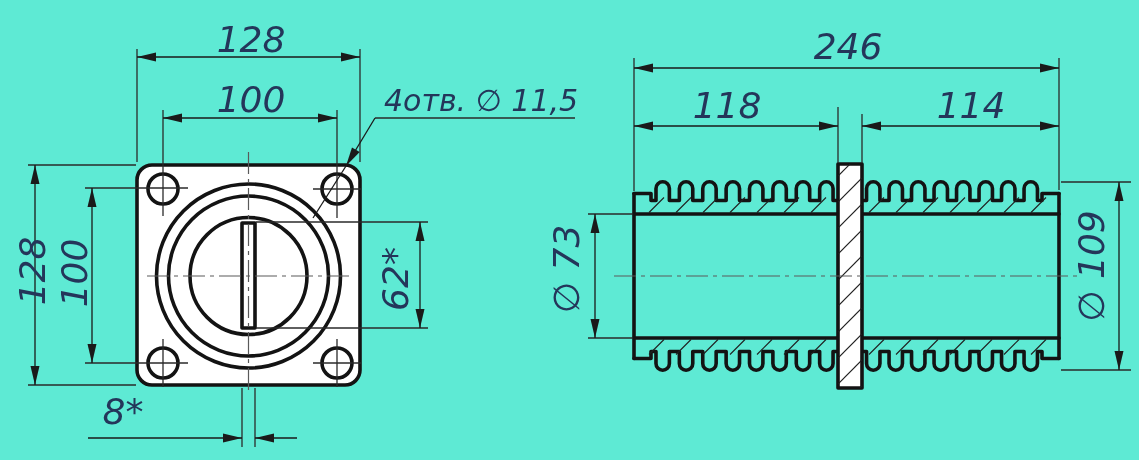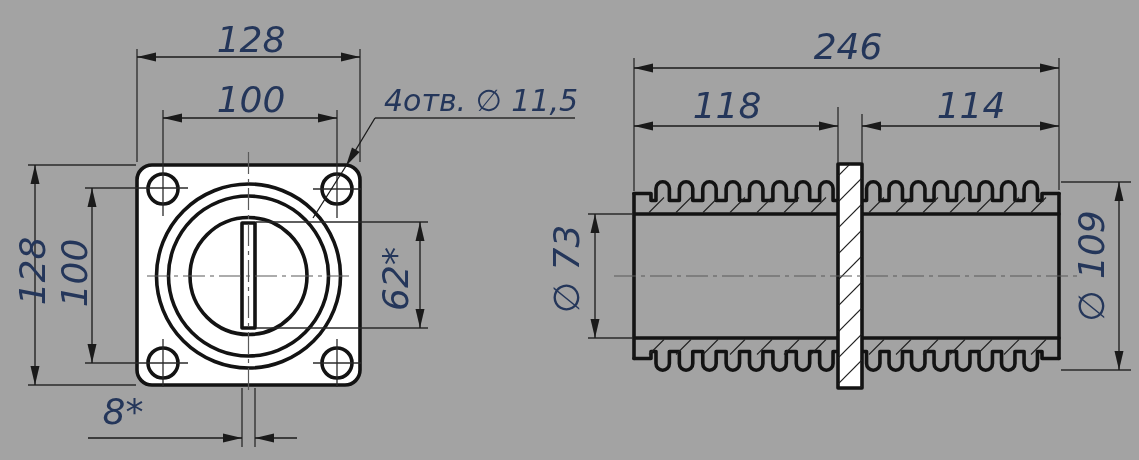"128" #stage { background: #a3a3a3 -> #5eead4 }
